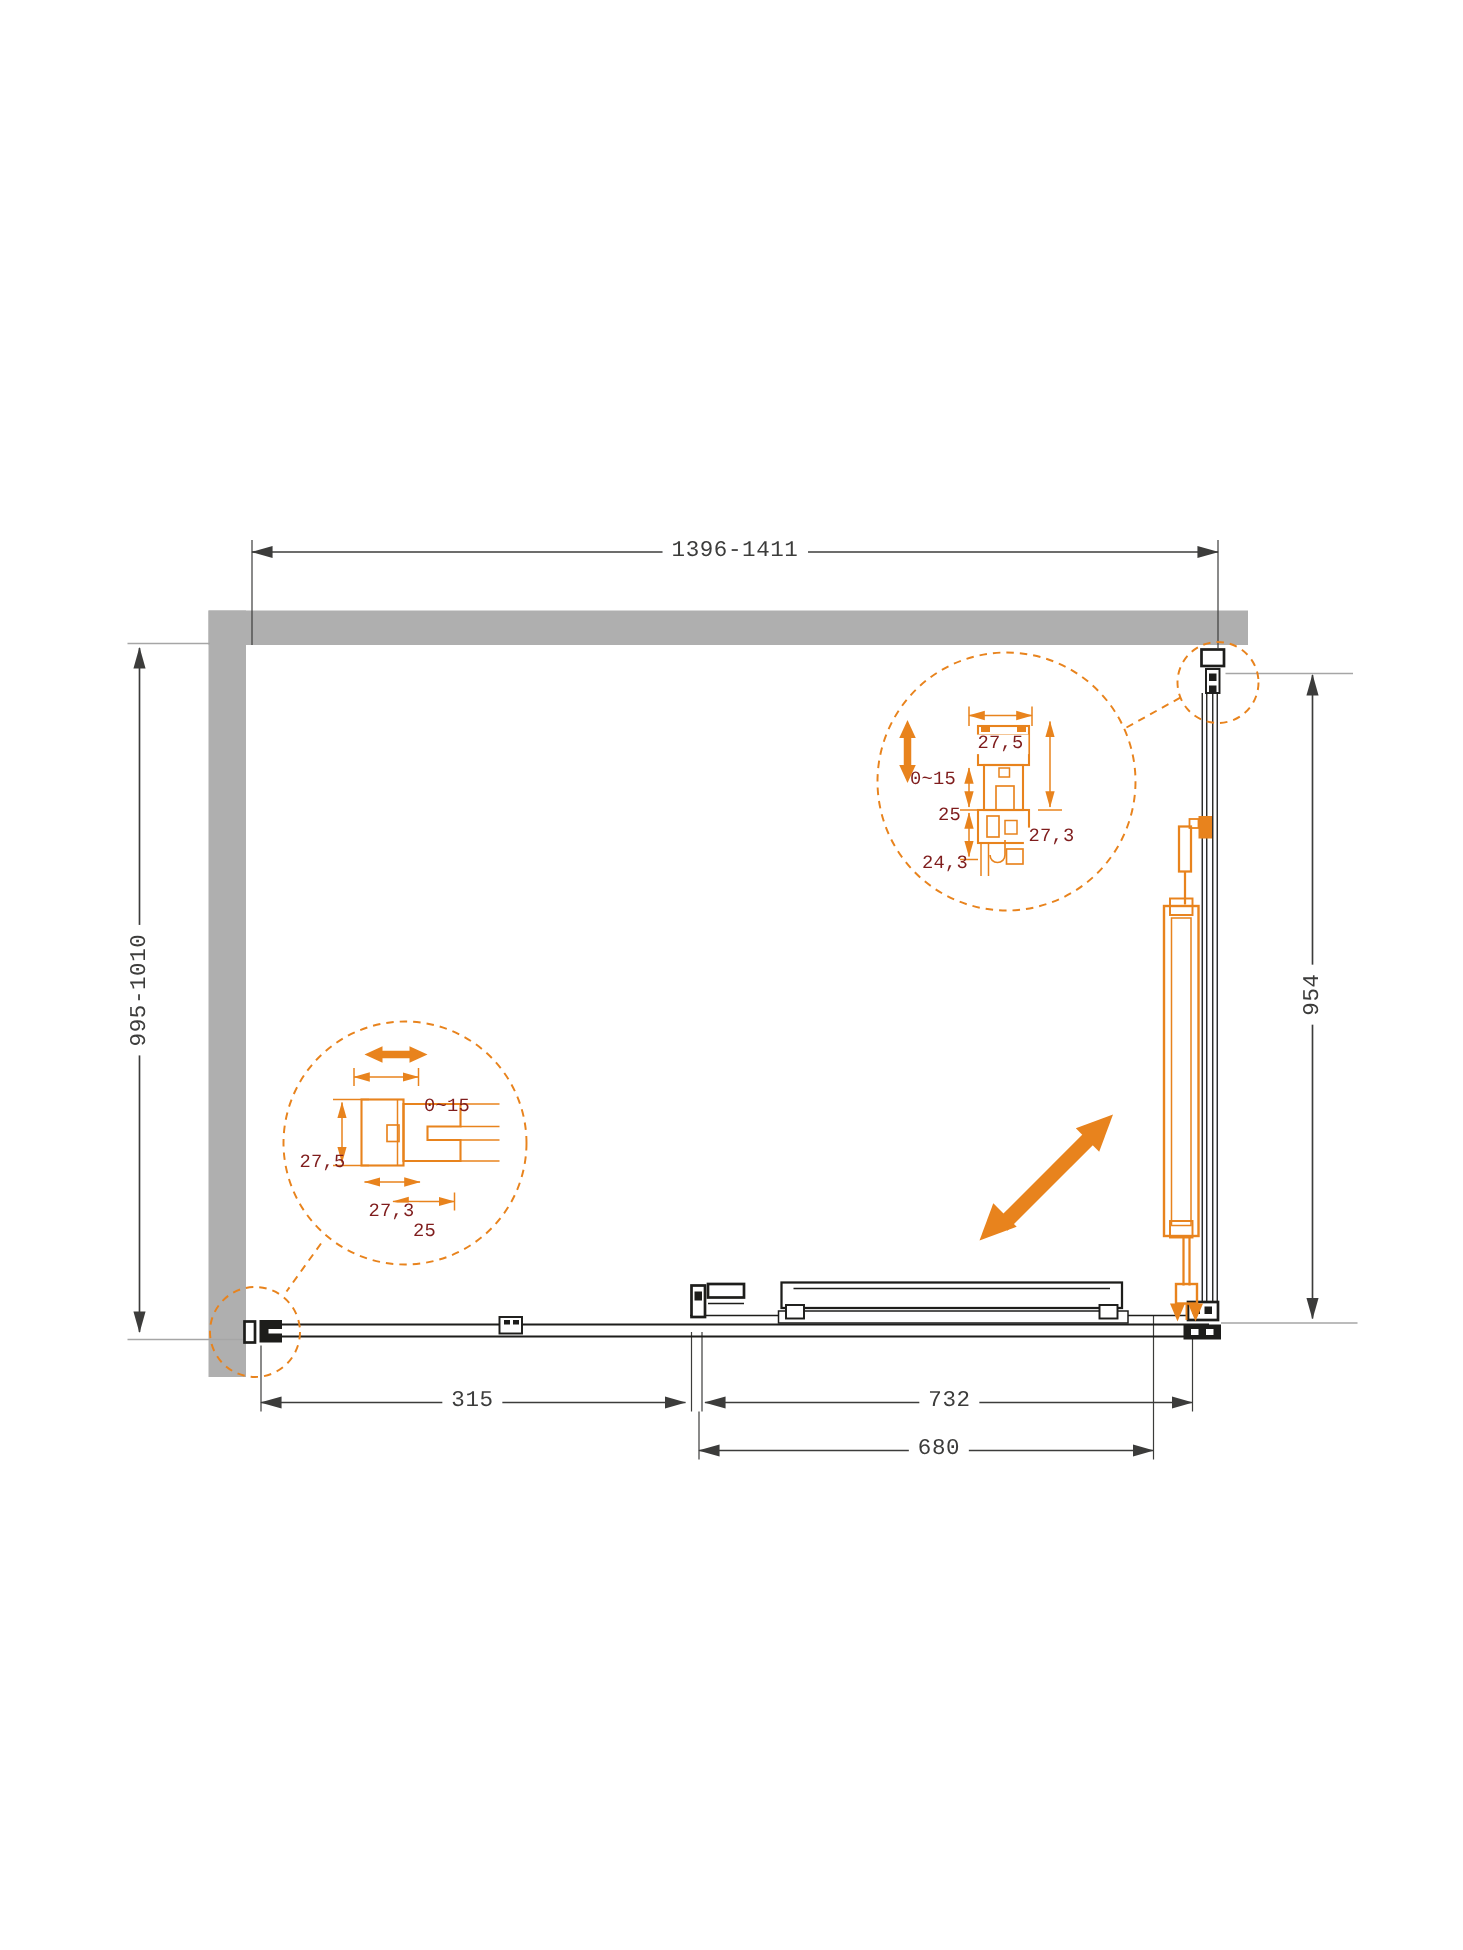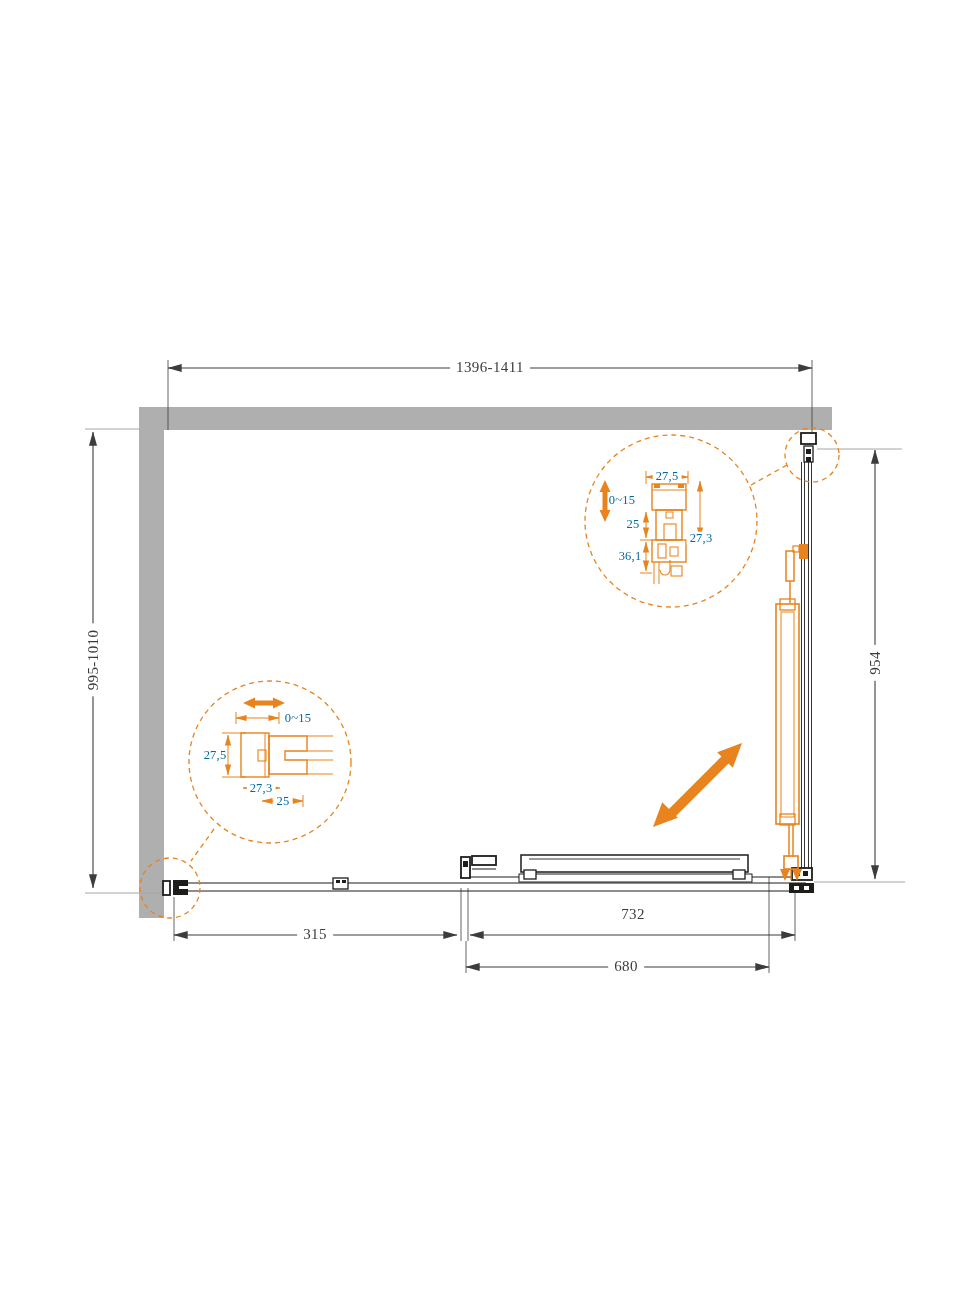"1396-1411" #stage { font-family: Liberation Serif, serif -> Liberation Mono, monospace }
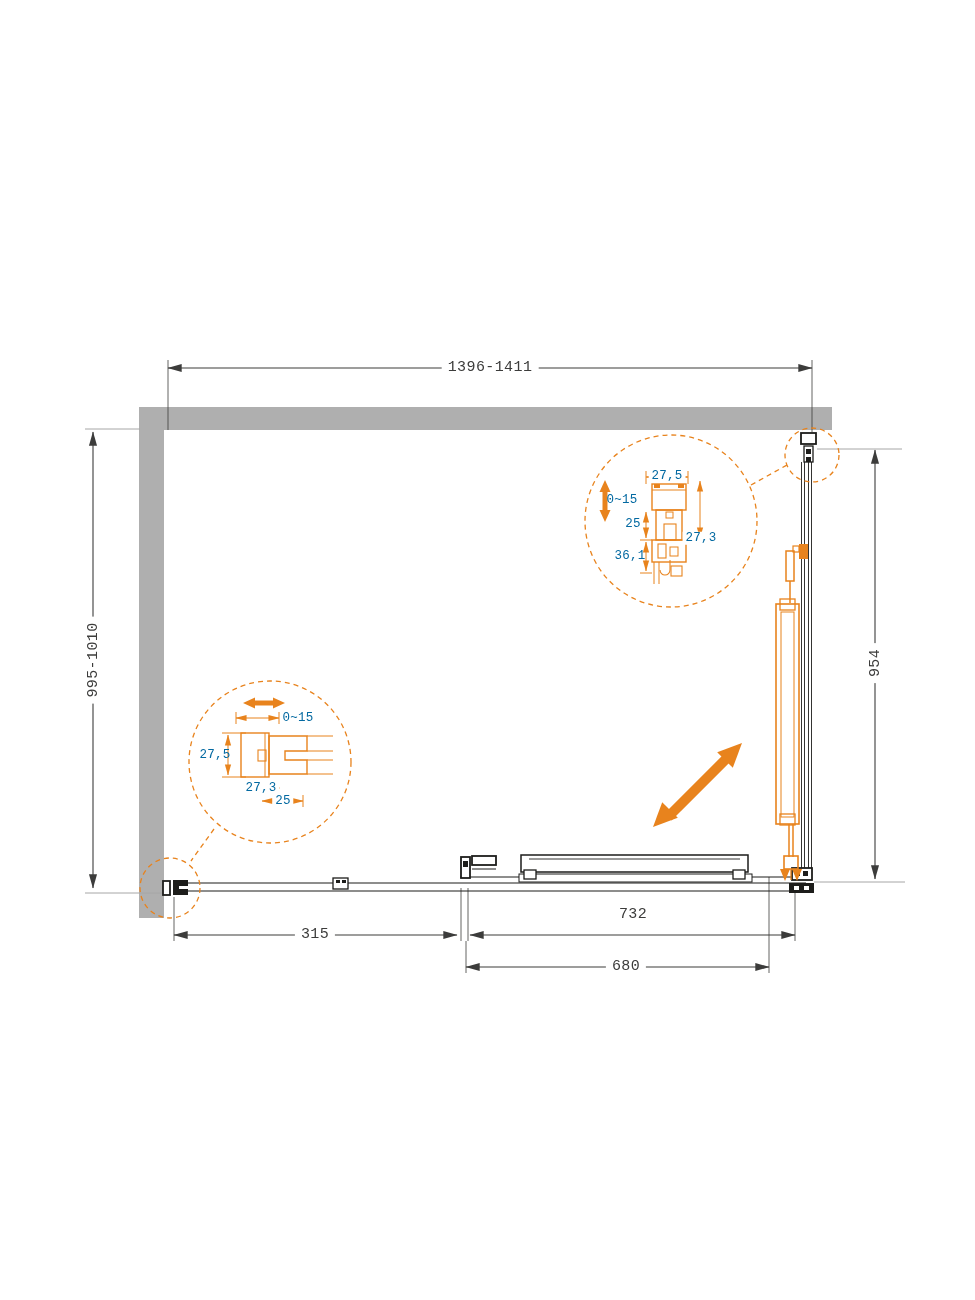"27,5" .lbl.o { color: #0369a1 -> #7f1d1d; margin-top: none -> 20px }
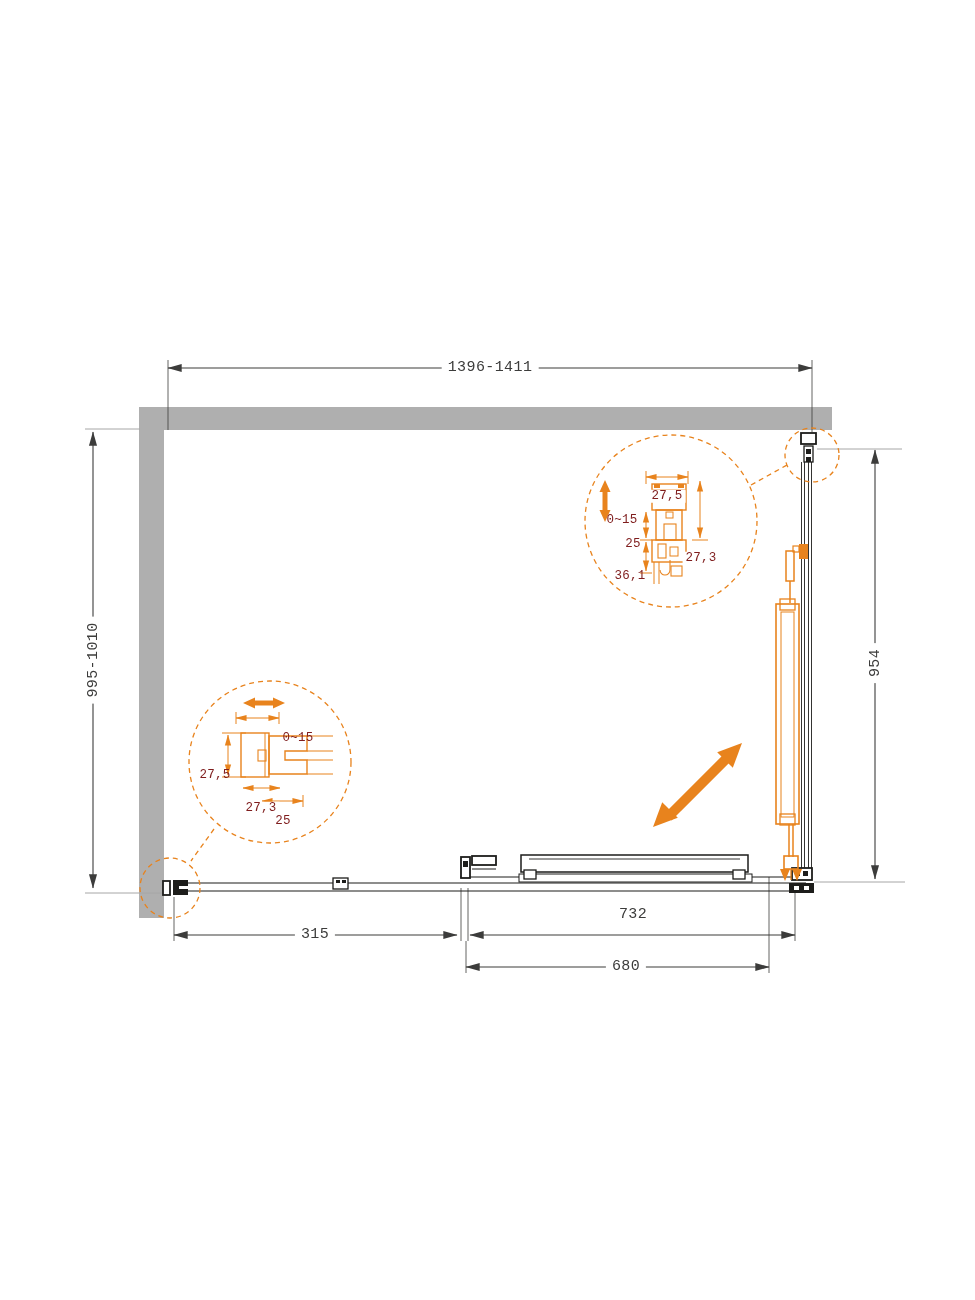"36,1" span.lbl { text: 36,1 -> 24,3 }
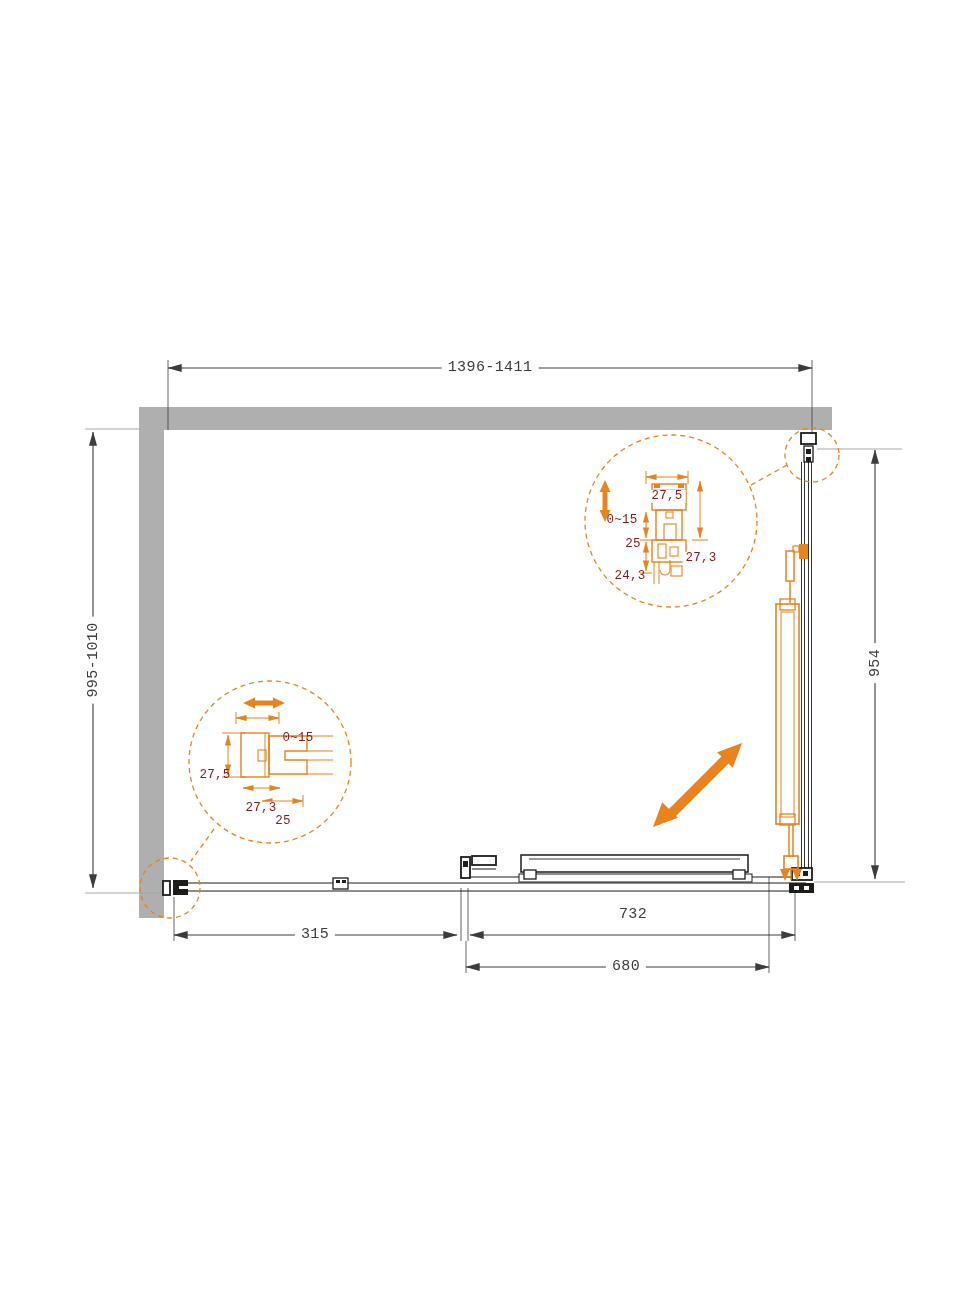"732" span.lbl { top: 914px -> 934px }
